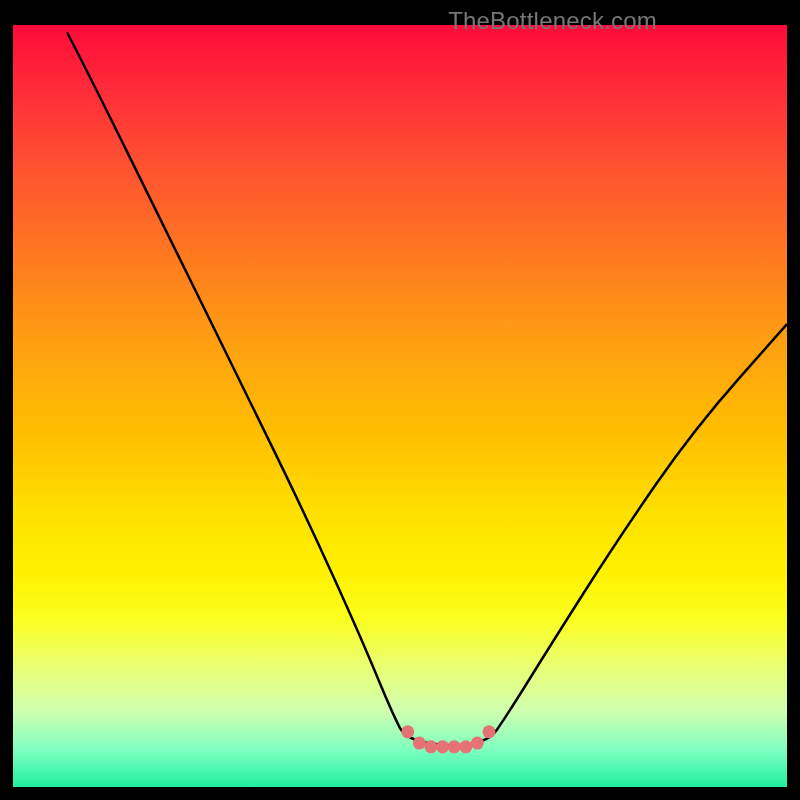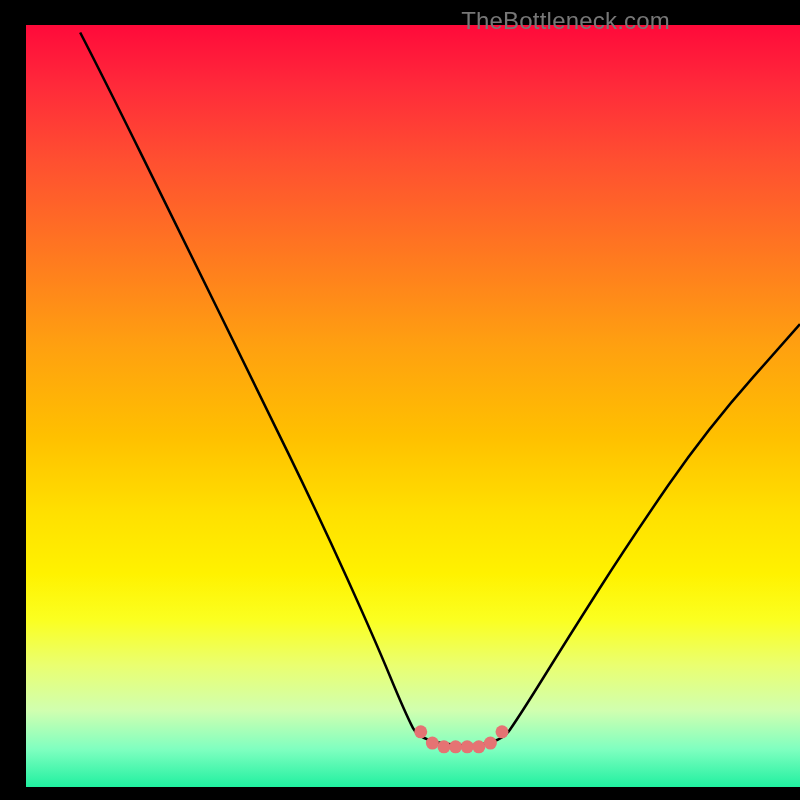"TheBottleneck.com" .frame { left: 26px -> 13px }
